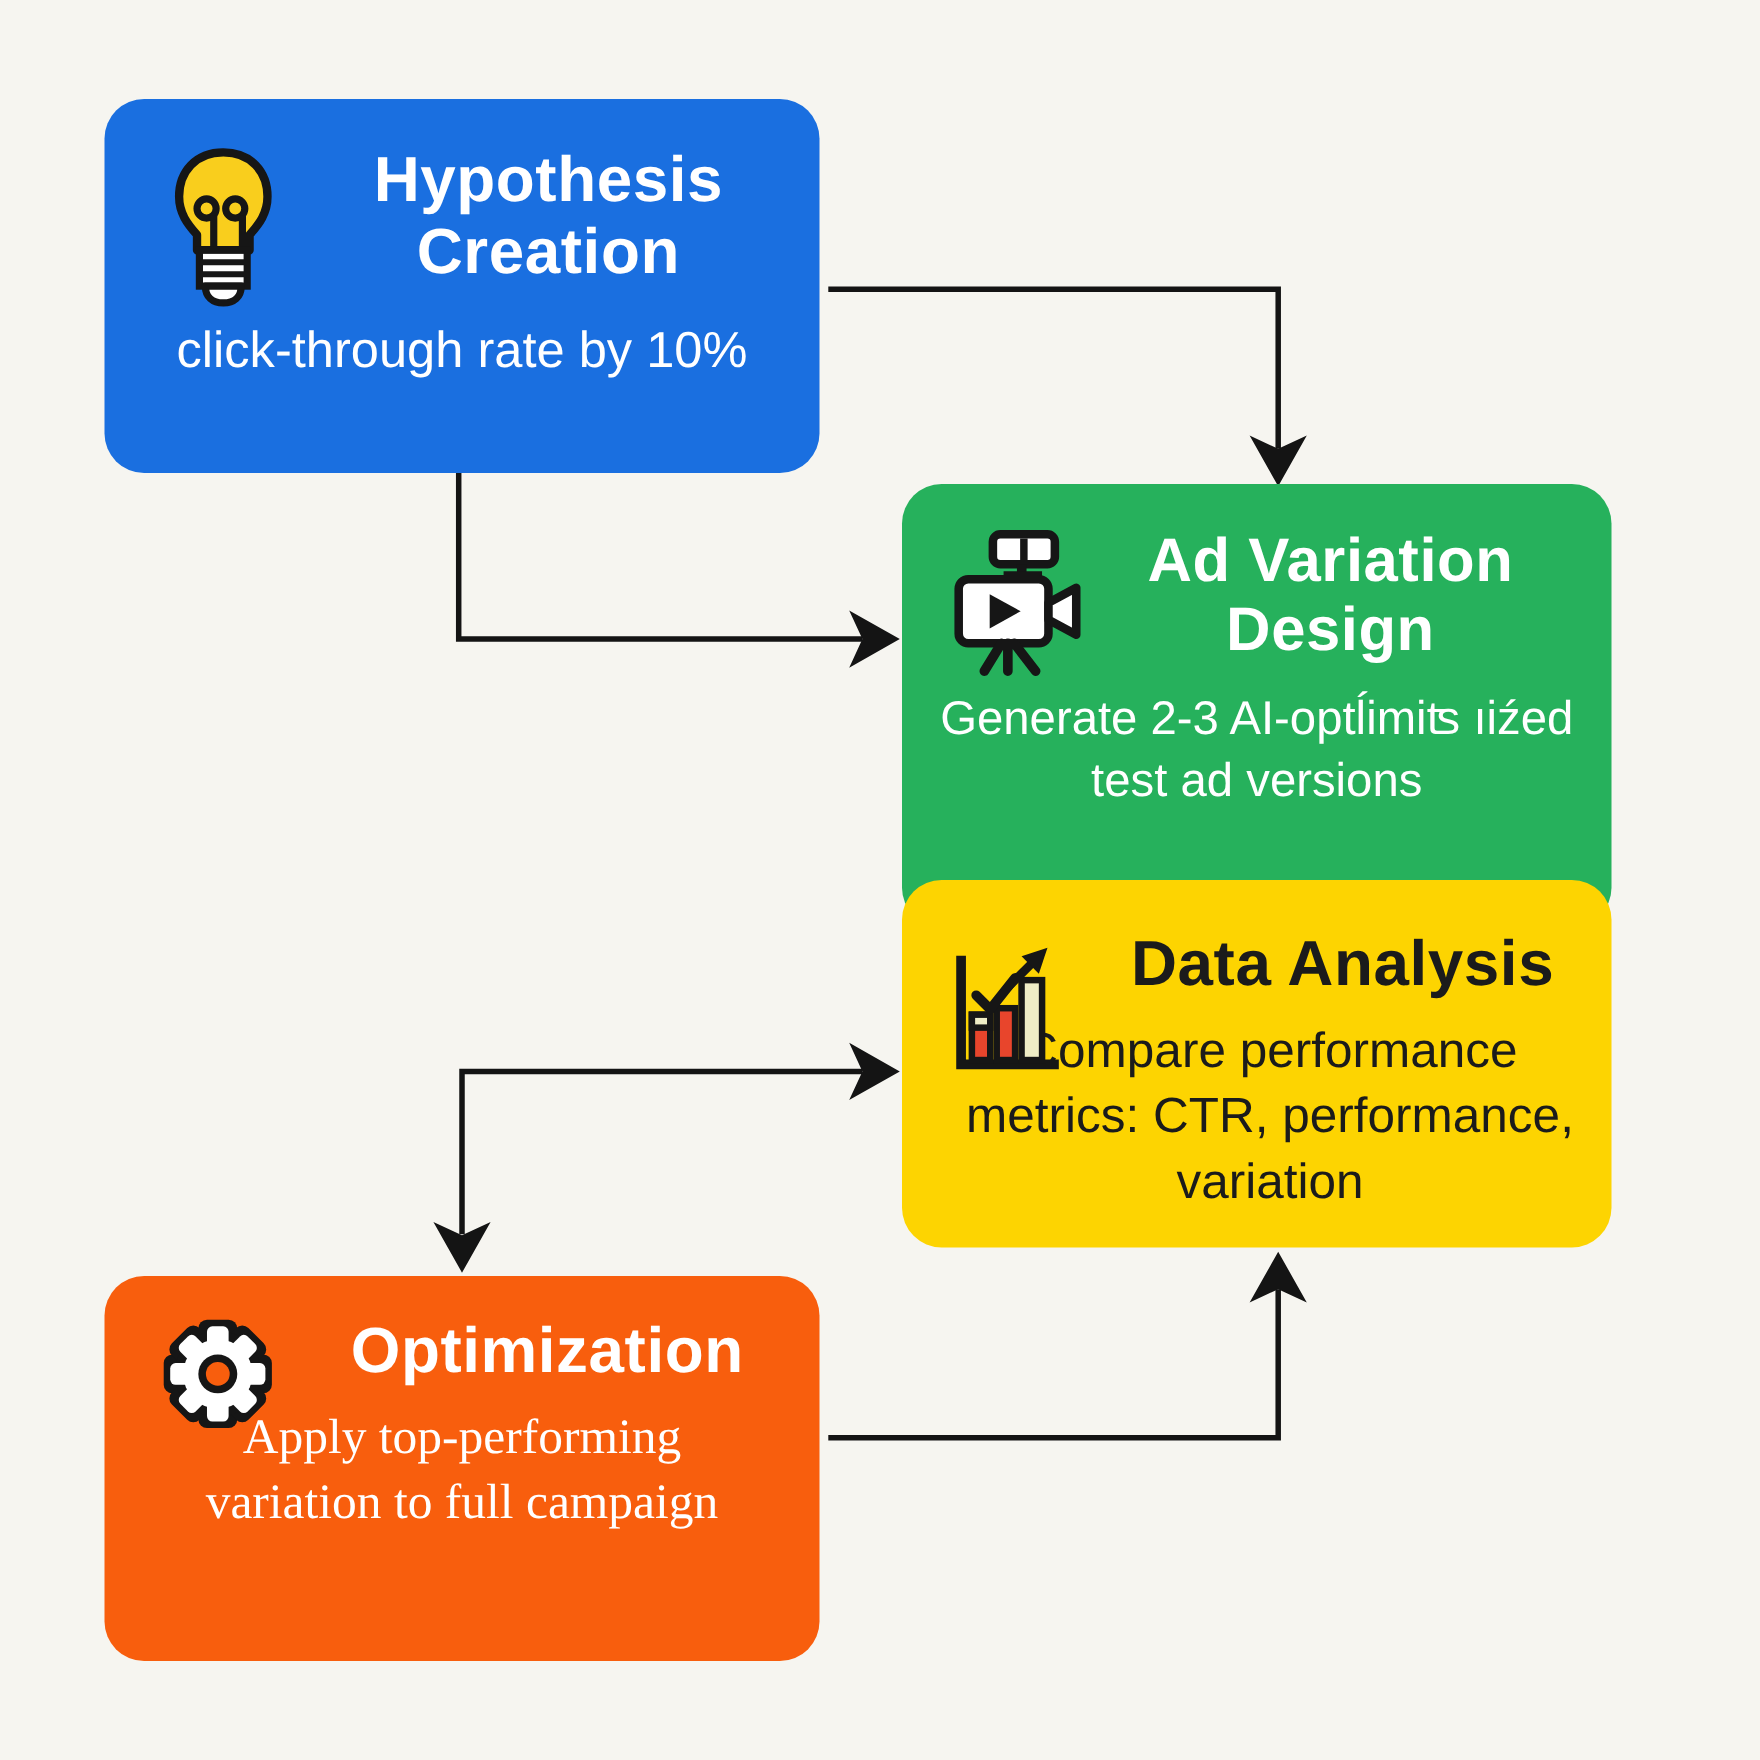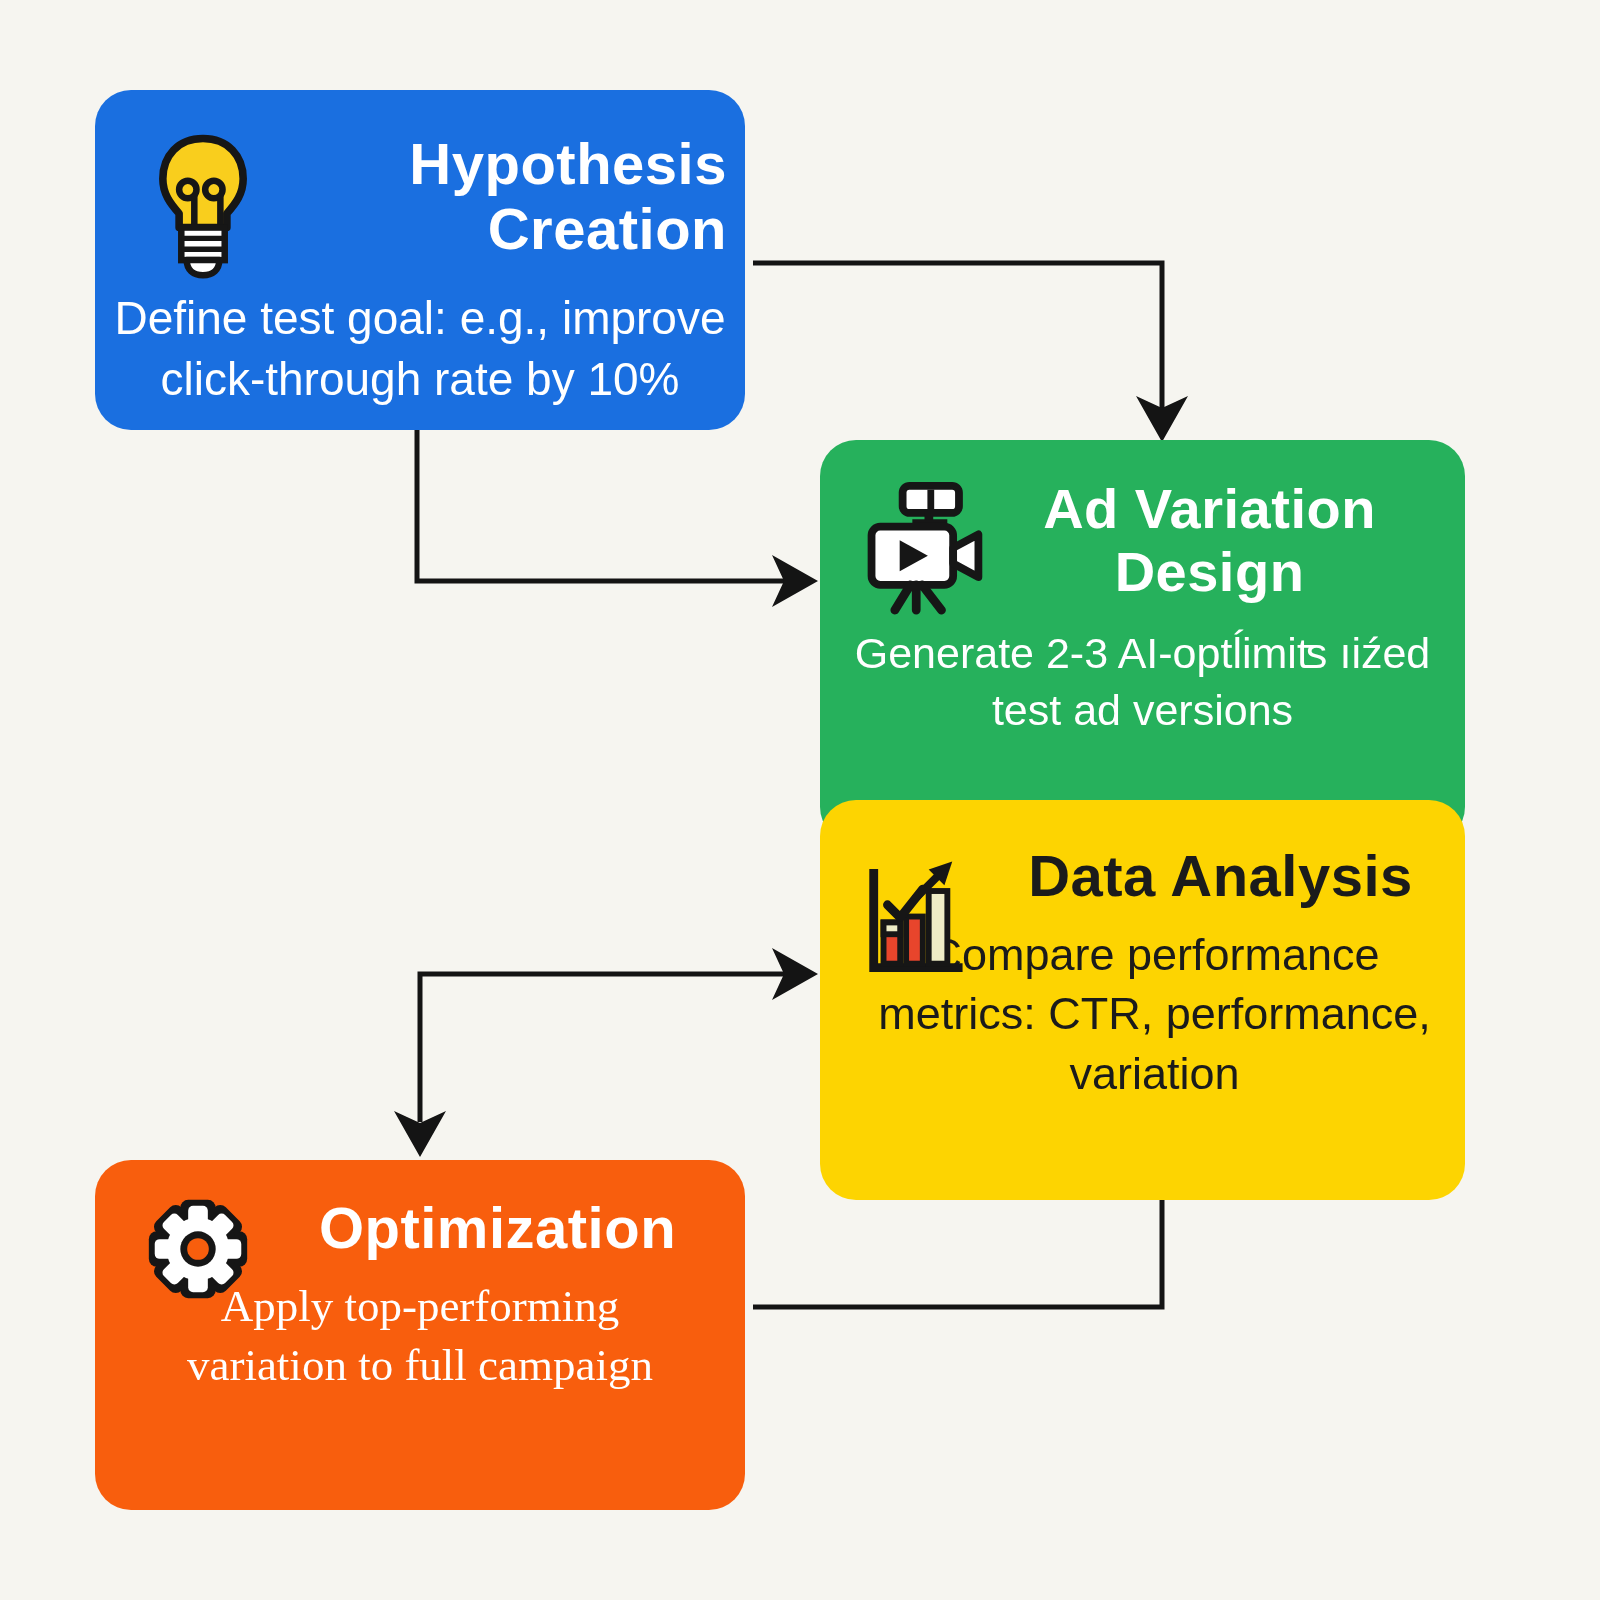"Hypothesis Creation" .node-hypothesis .title { text-align: right -> none }
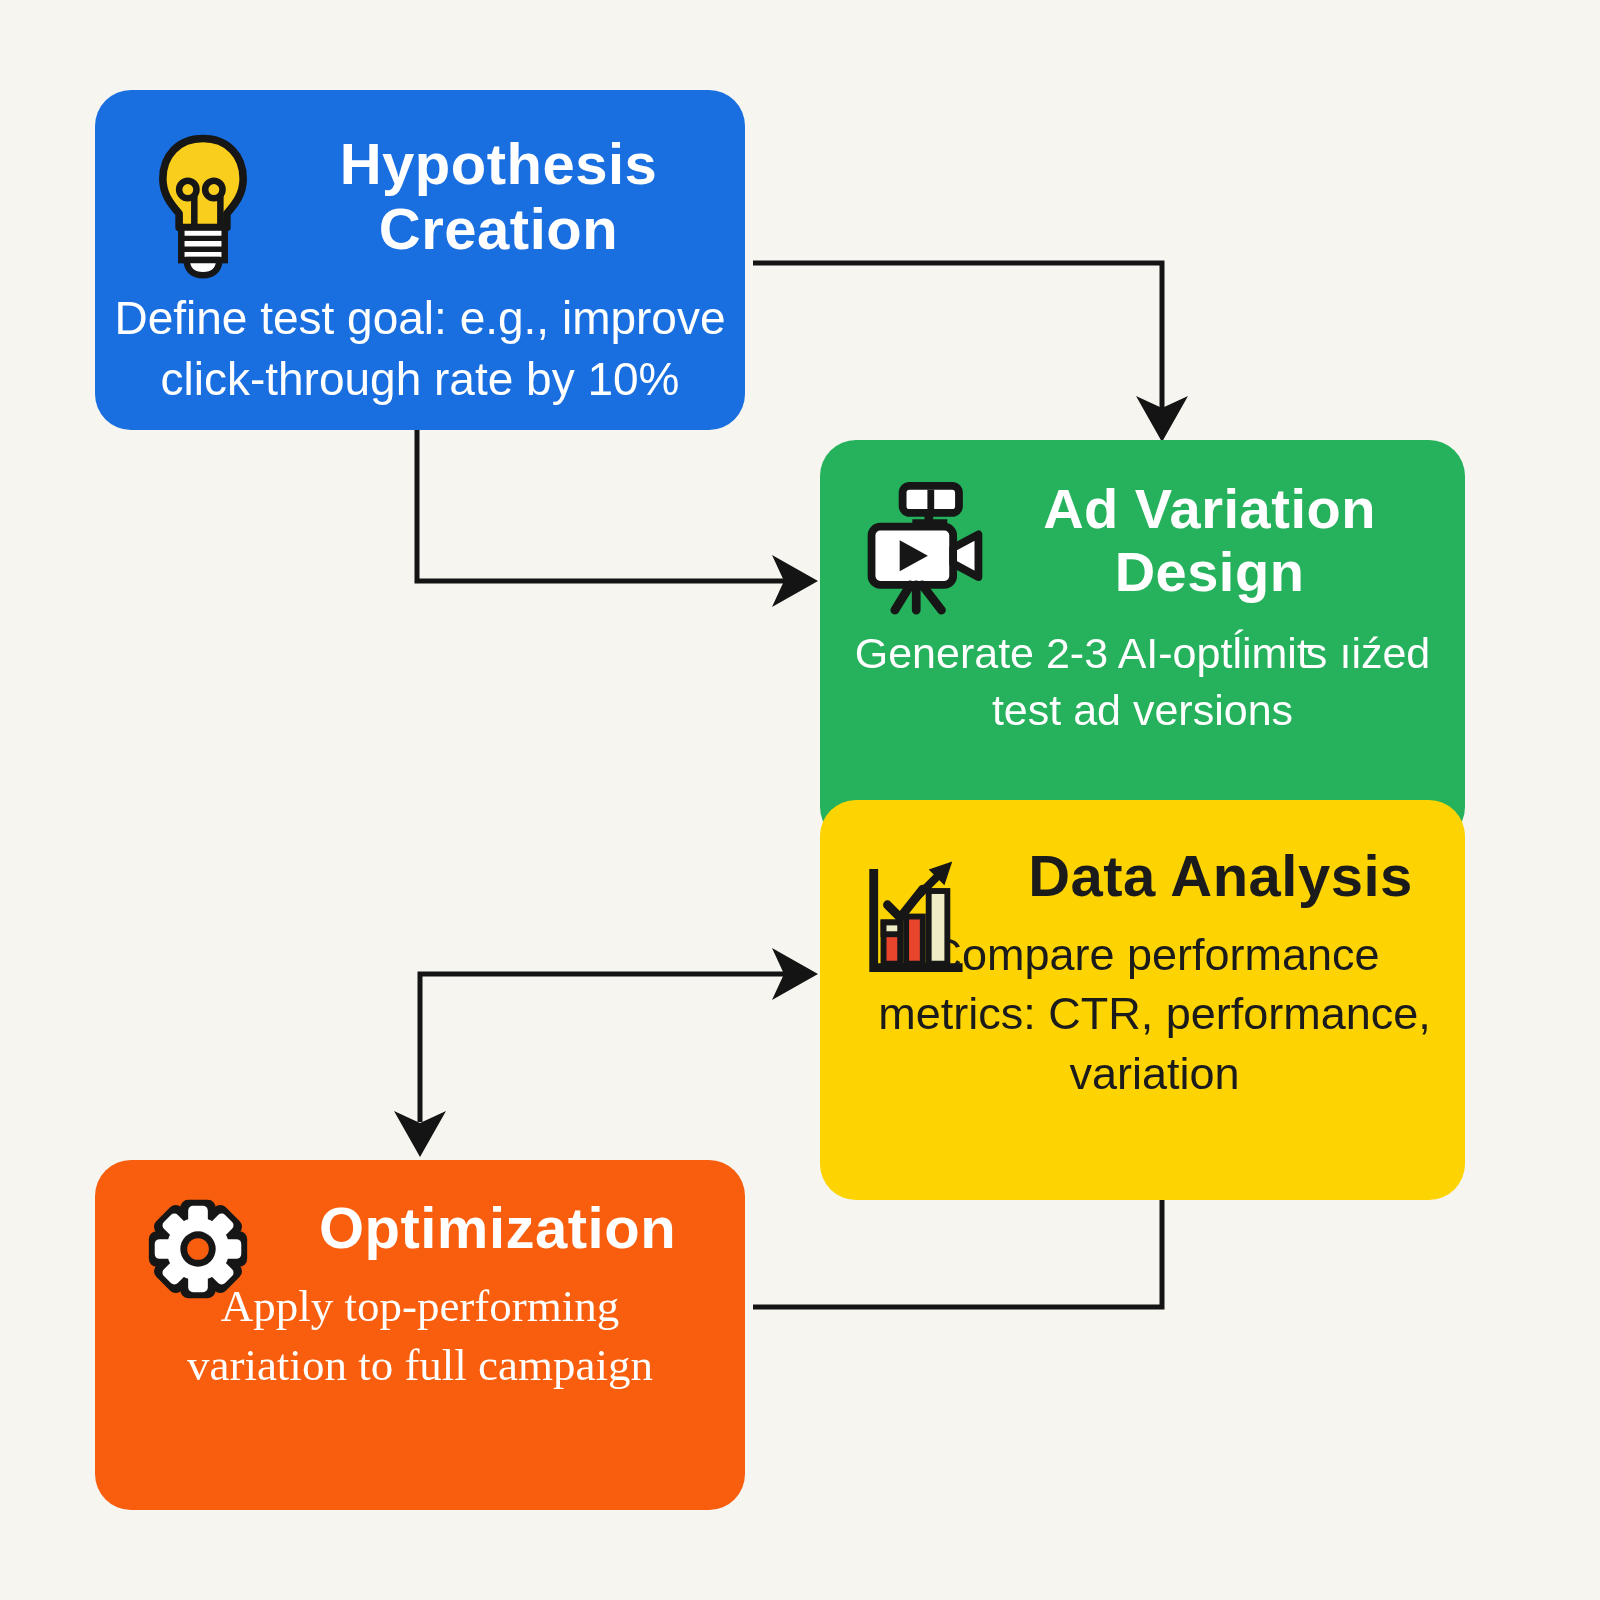"Define test goal: e.g., improve" span.line { html: <span>Define test goal: e.g., improve</span> -> none }
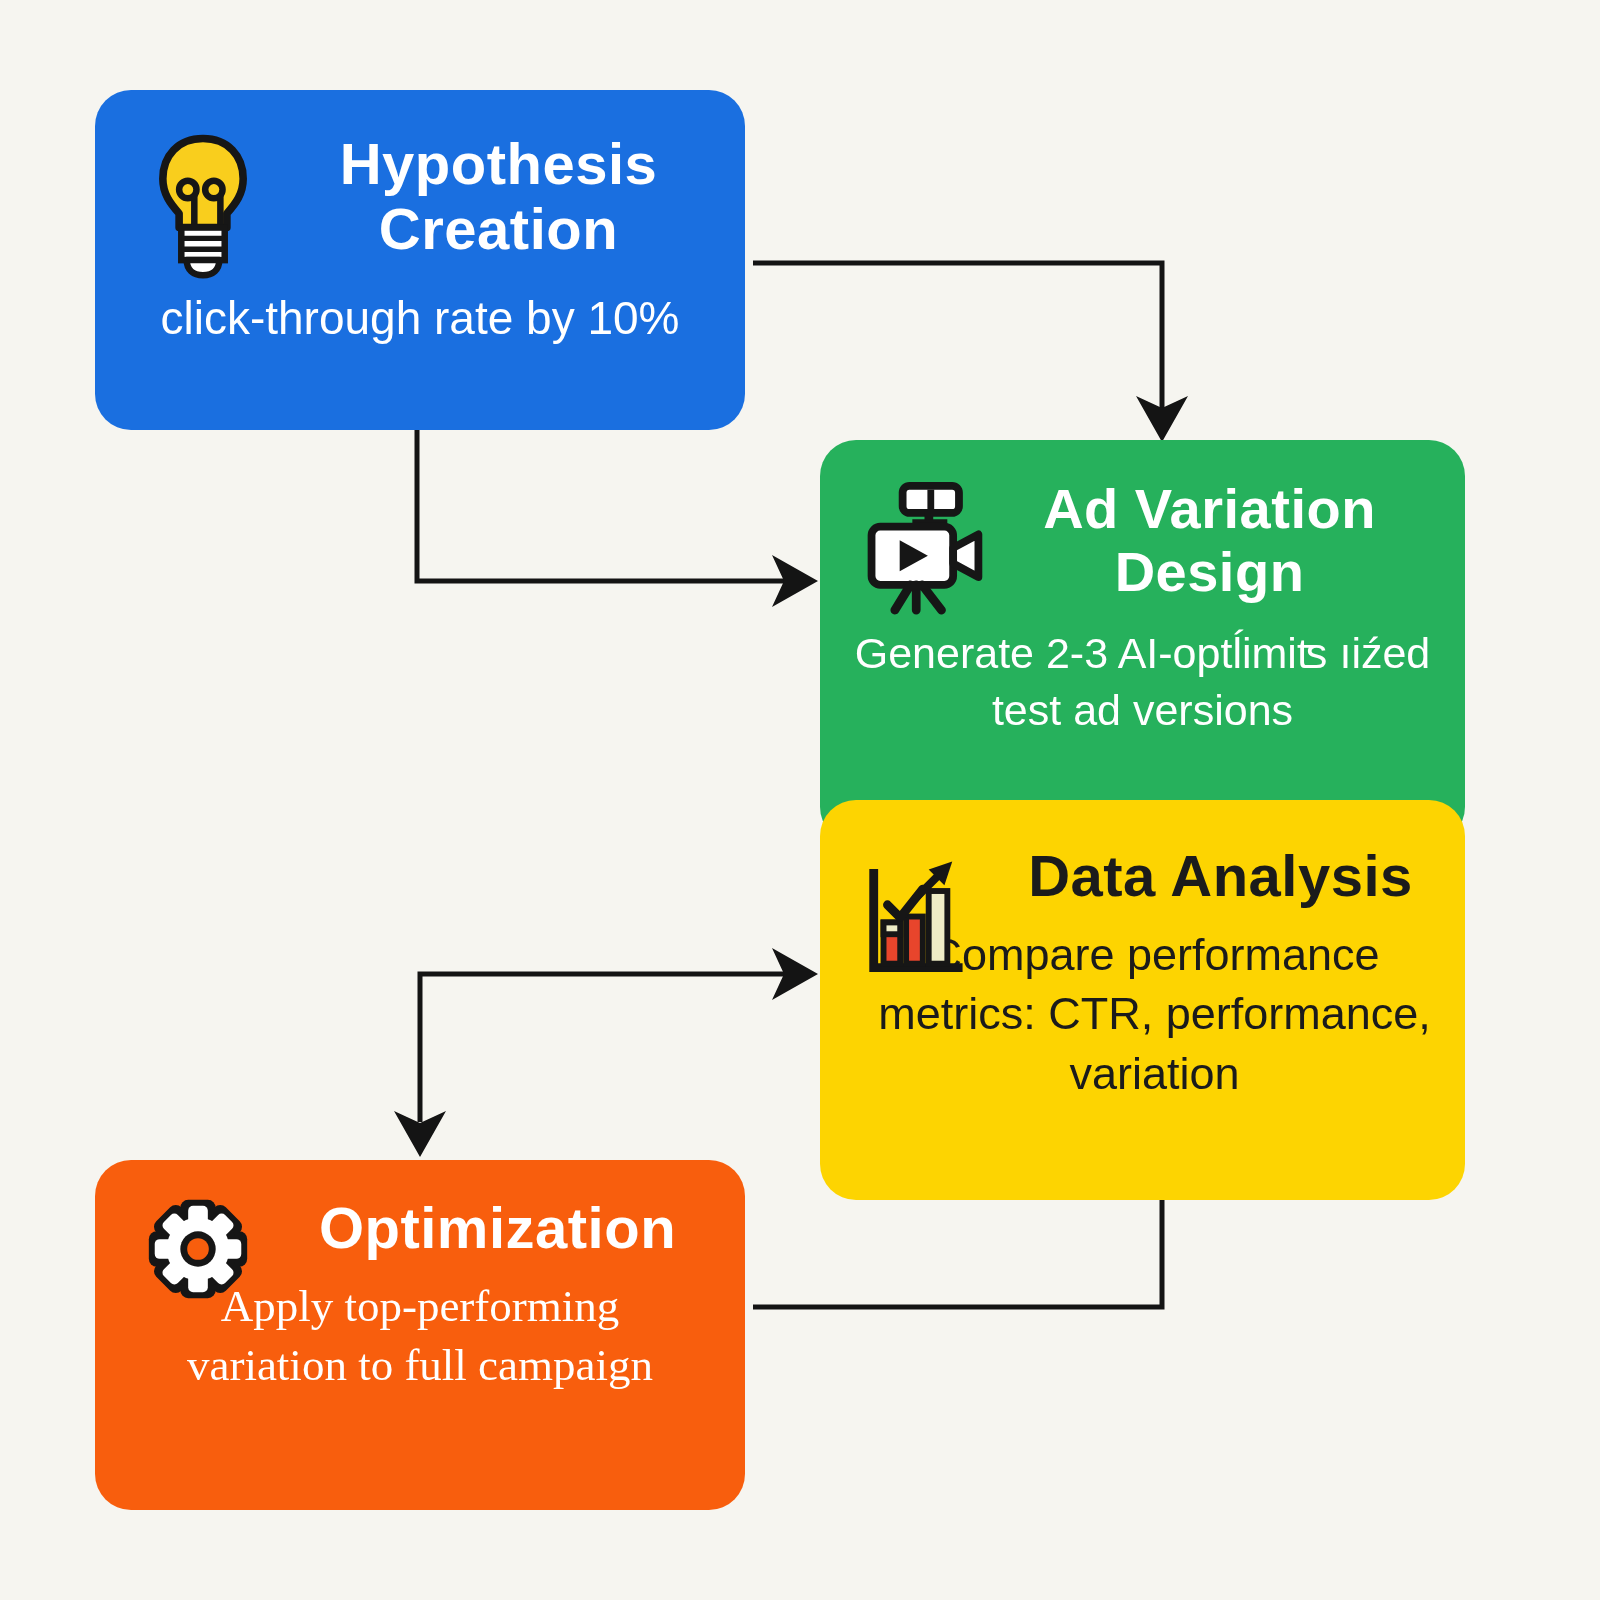"Data Analysis" .node-dataanalysis { height: 400px -> 334px }
